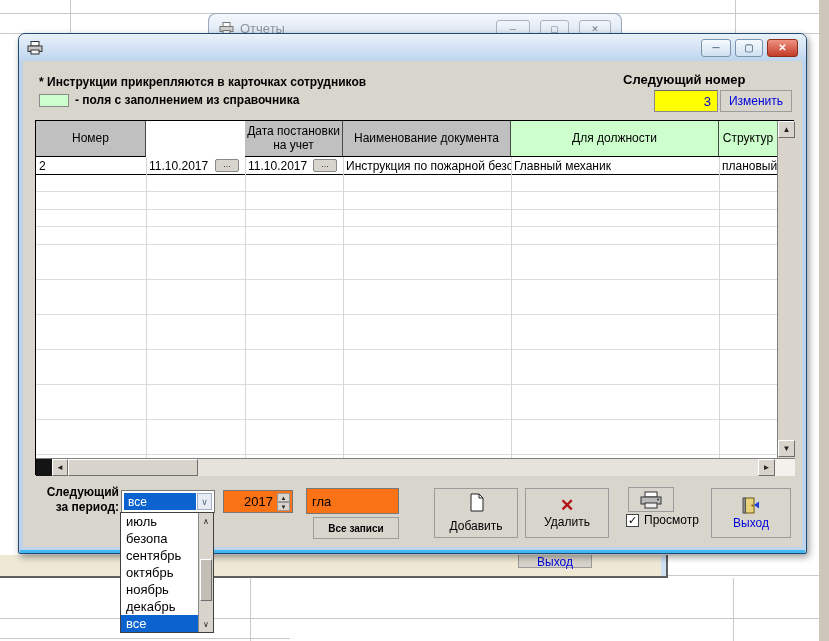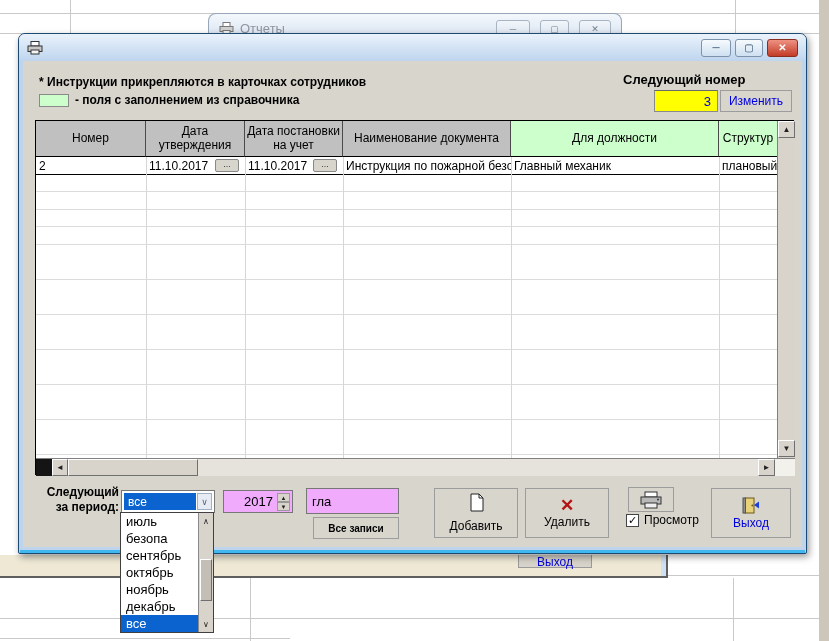"Дата утверждения" div.th { html: <div>Дата утверждения</div> -> none }
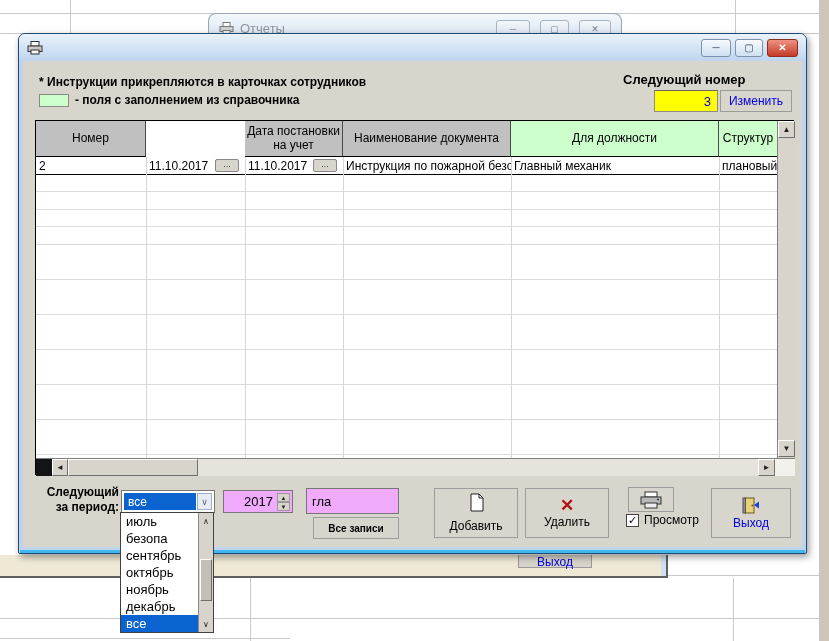"2017" .field { background: #f0abfc -> #f97316 }
